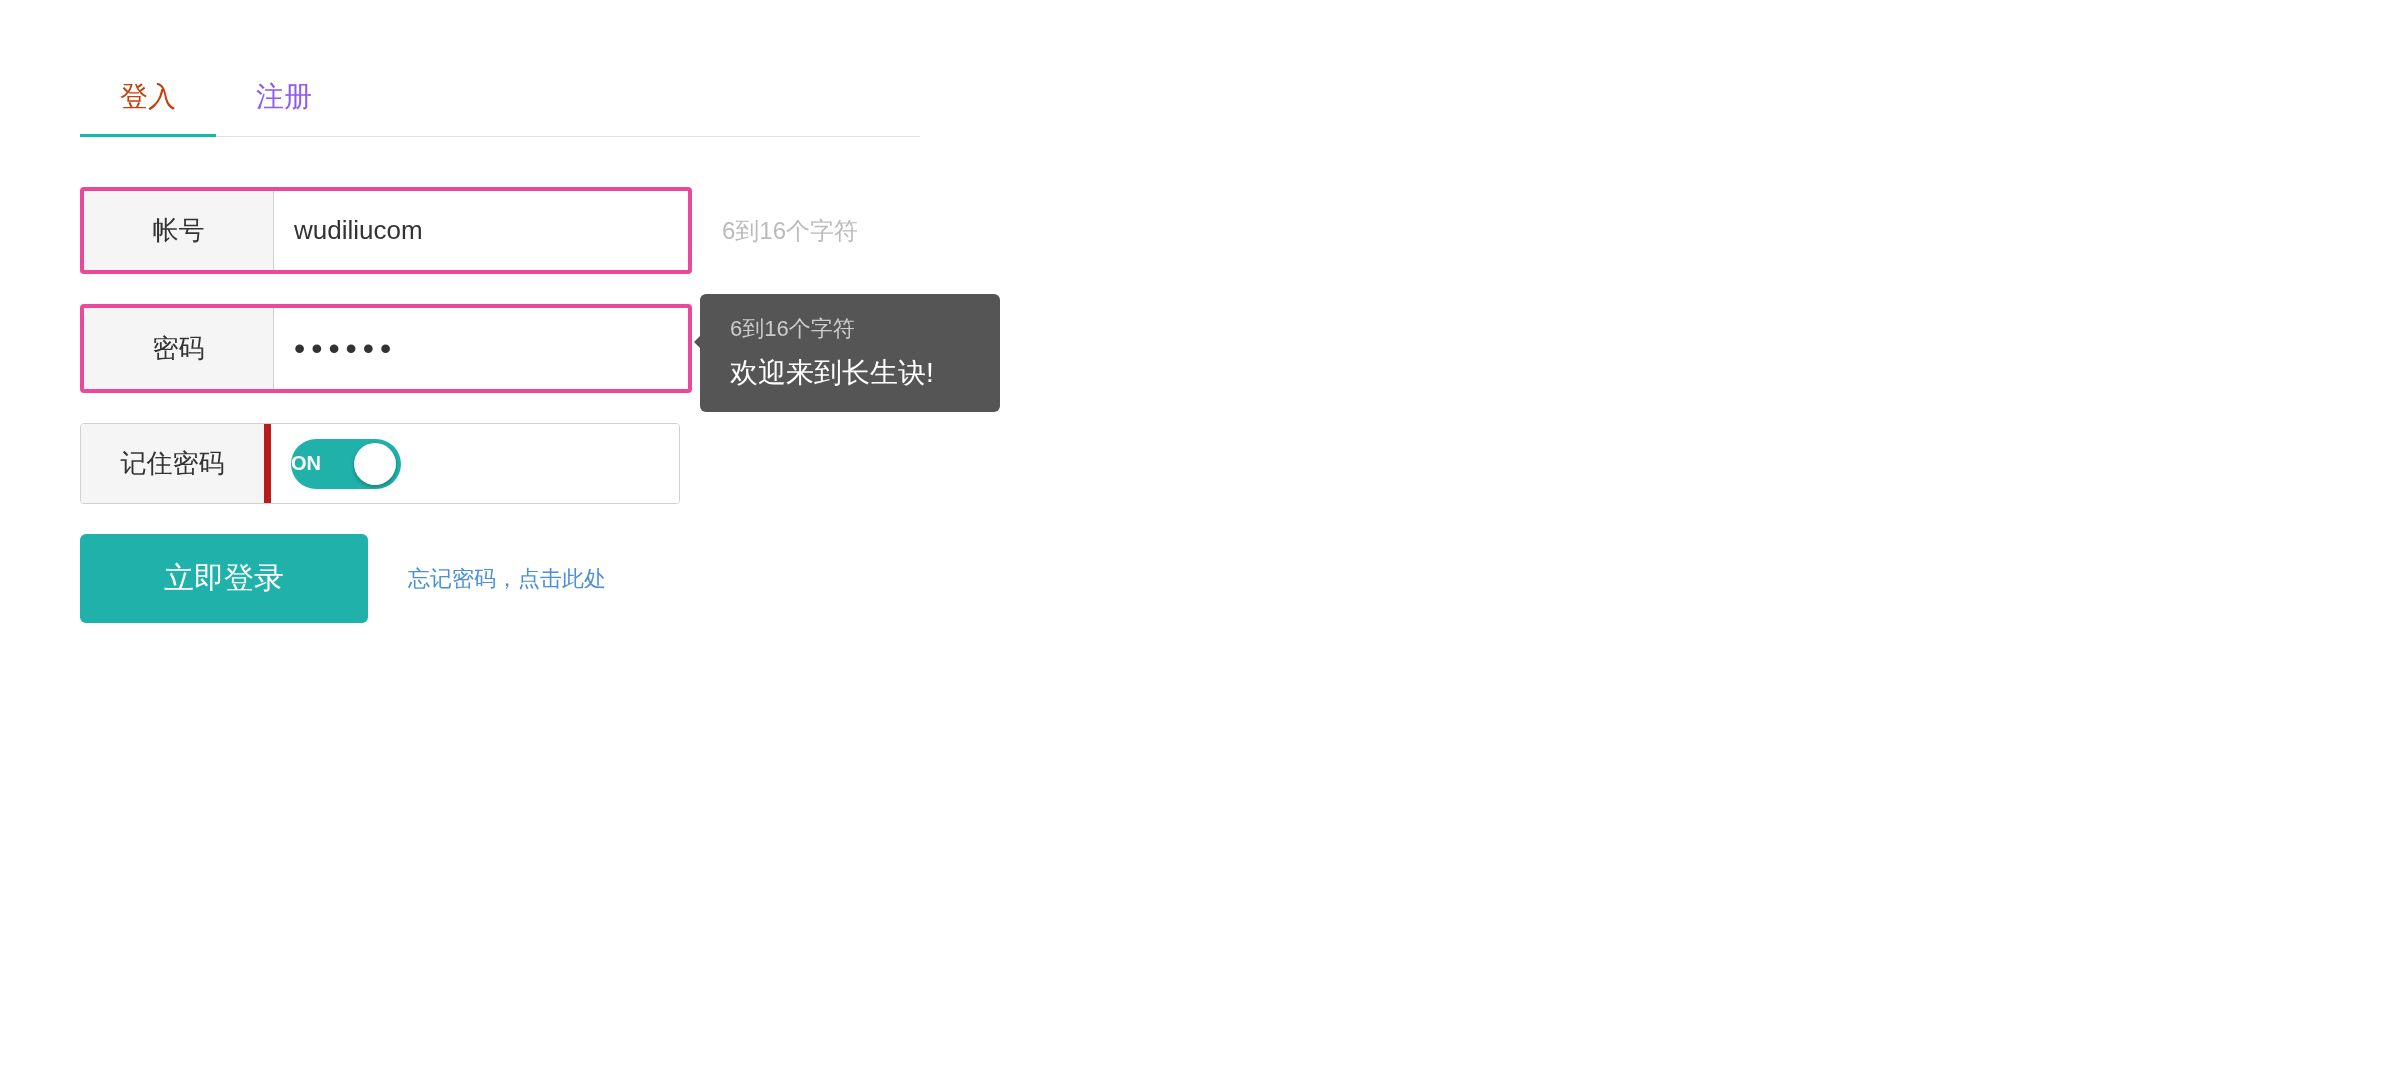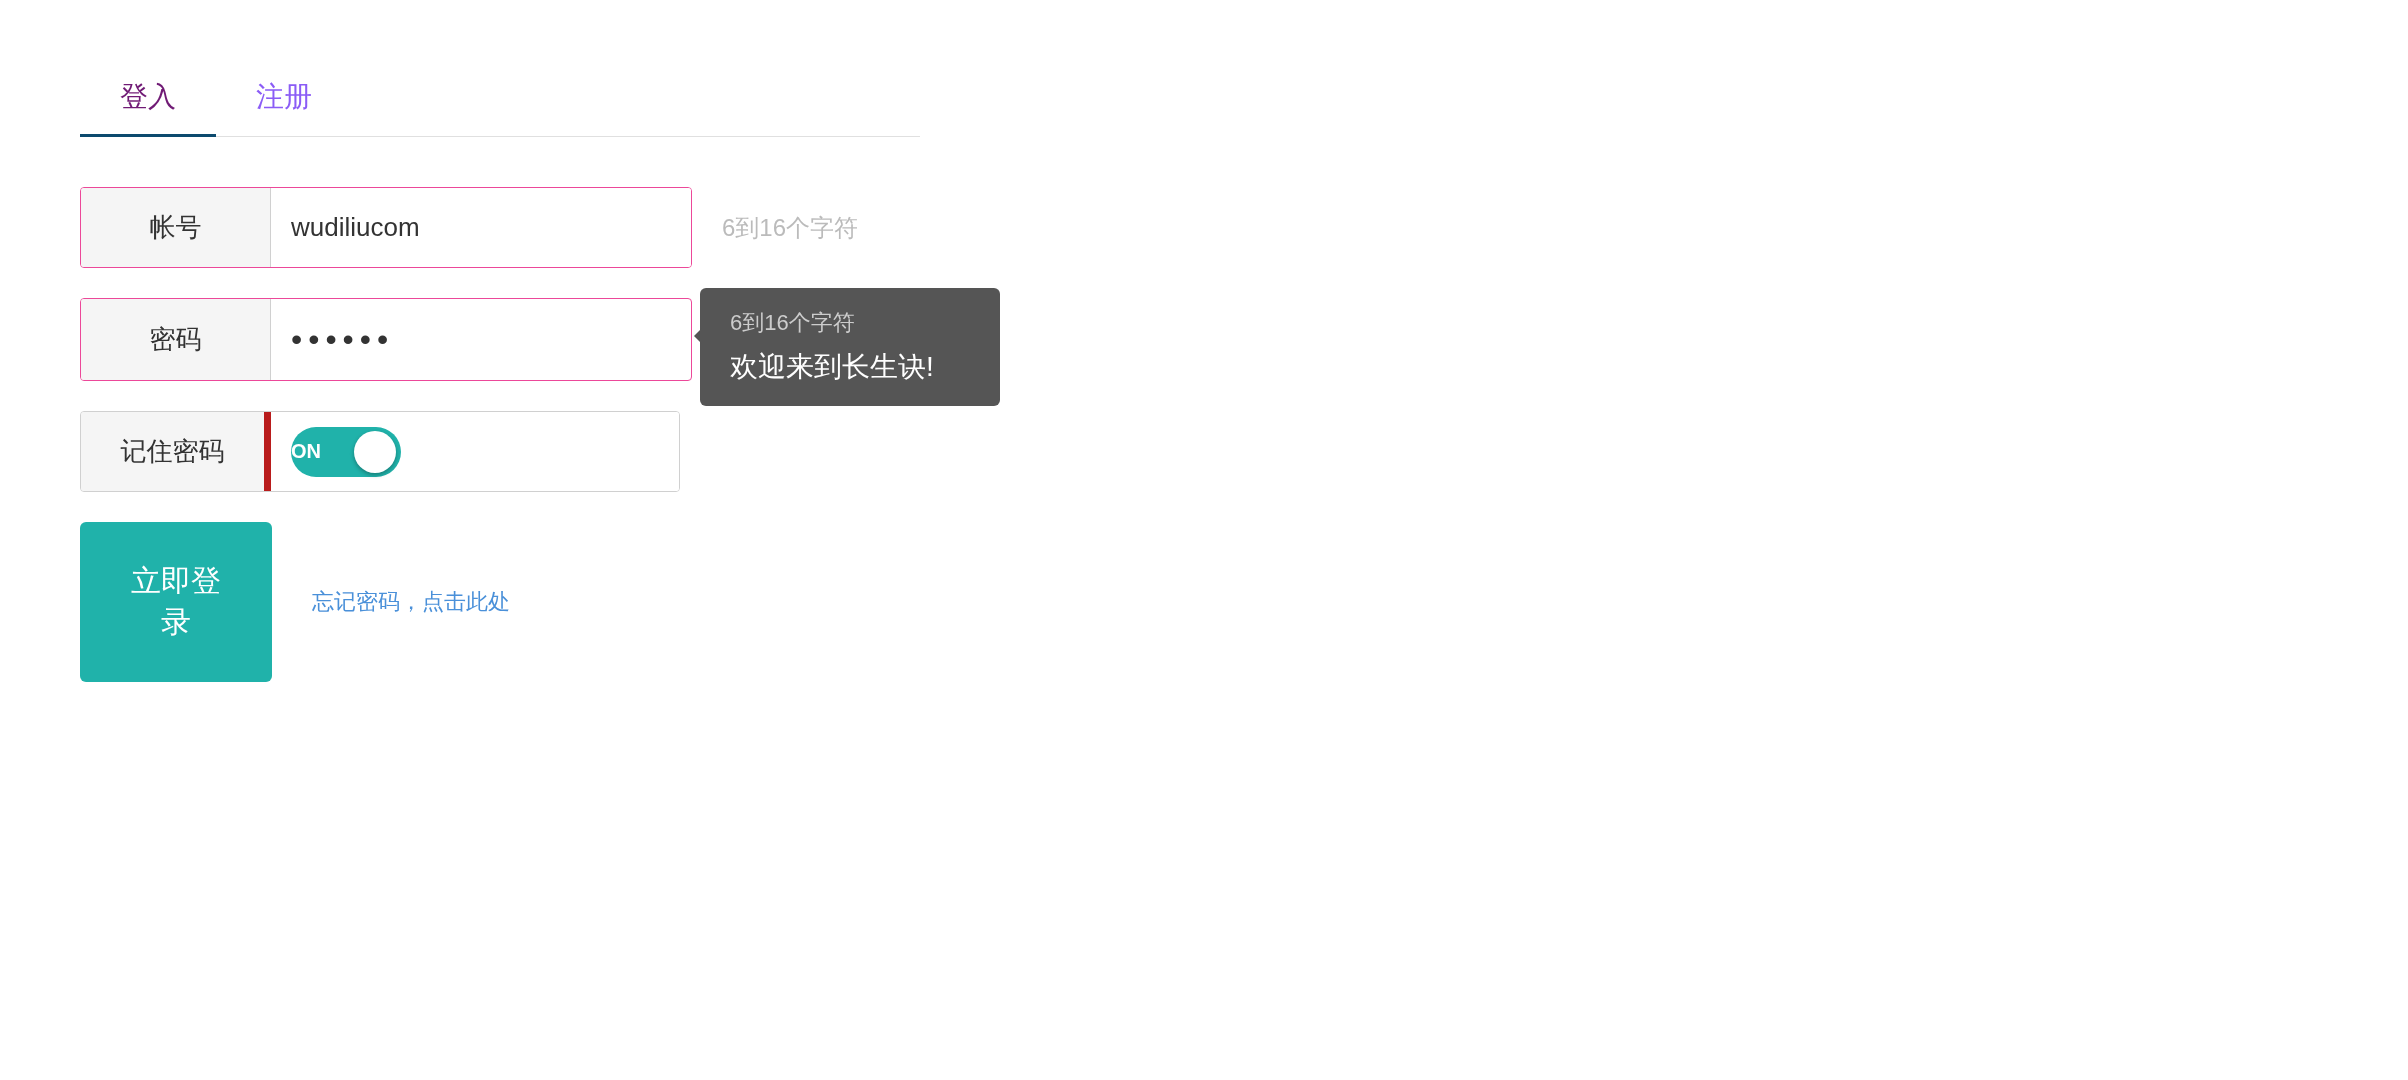"登入" .tab.active { border-bottom: 3px solid #0c4a6e -> 3px solid #14b8a6; color: #701a75 -> #c2410c }
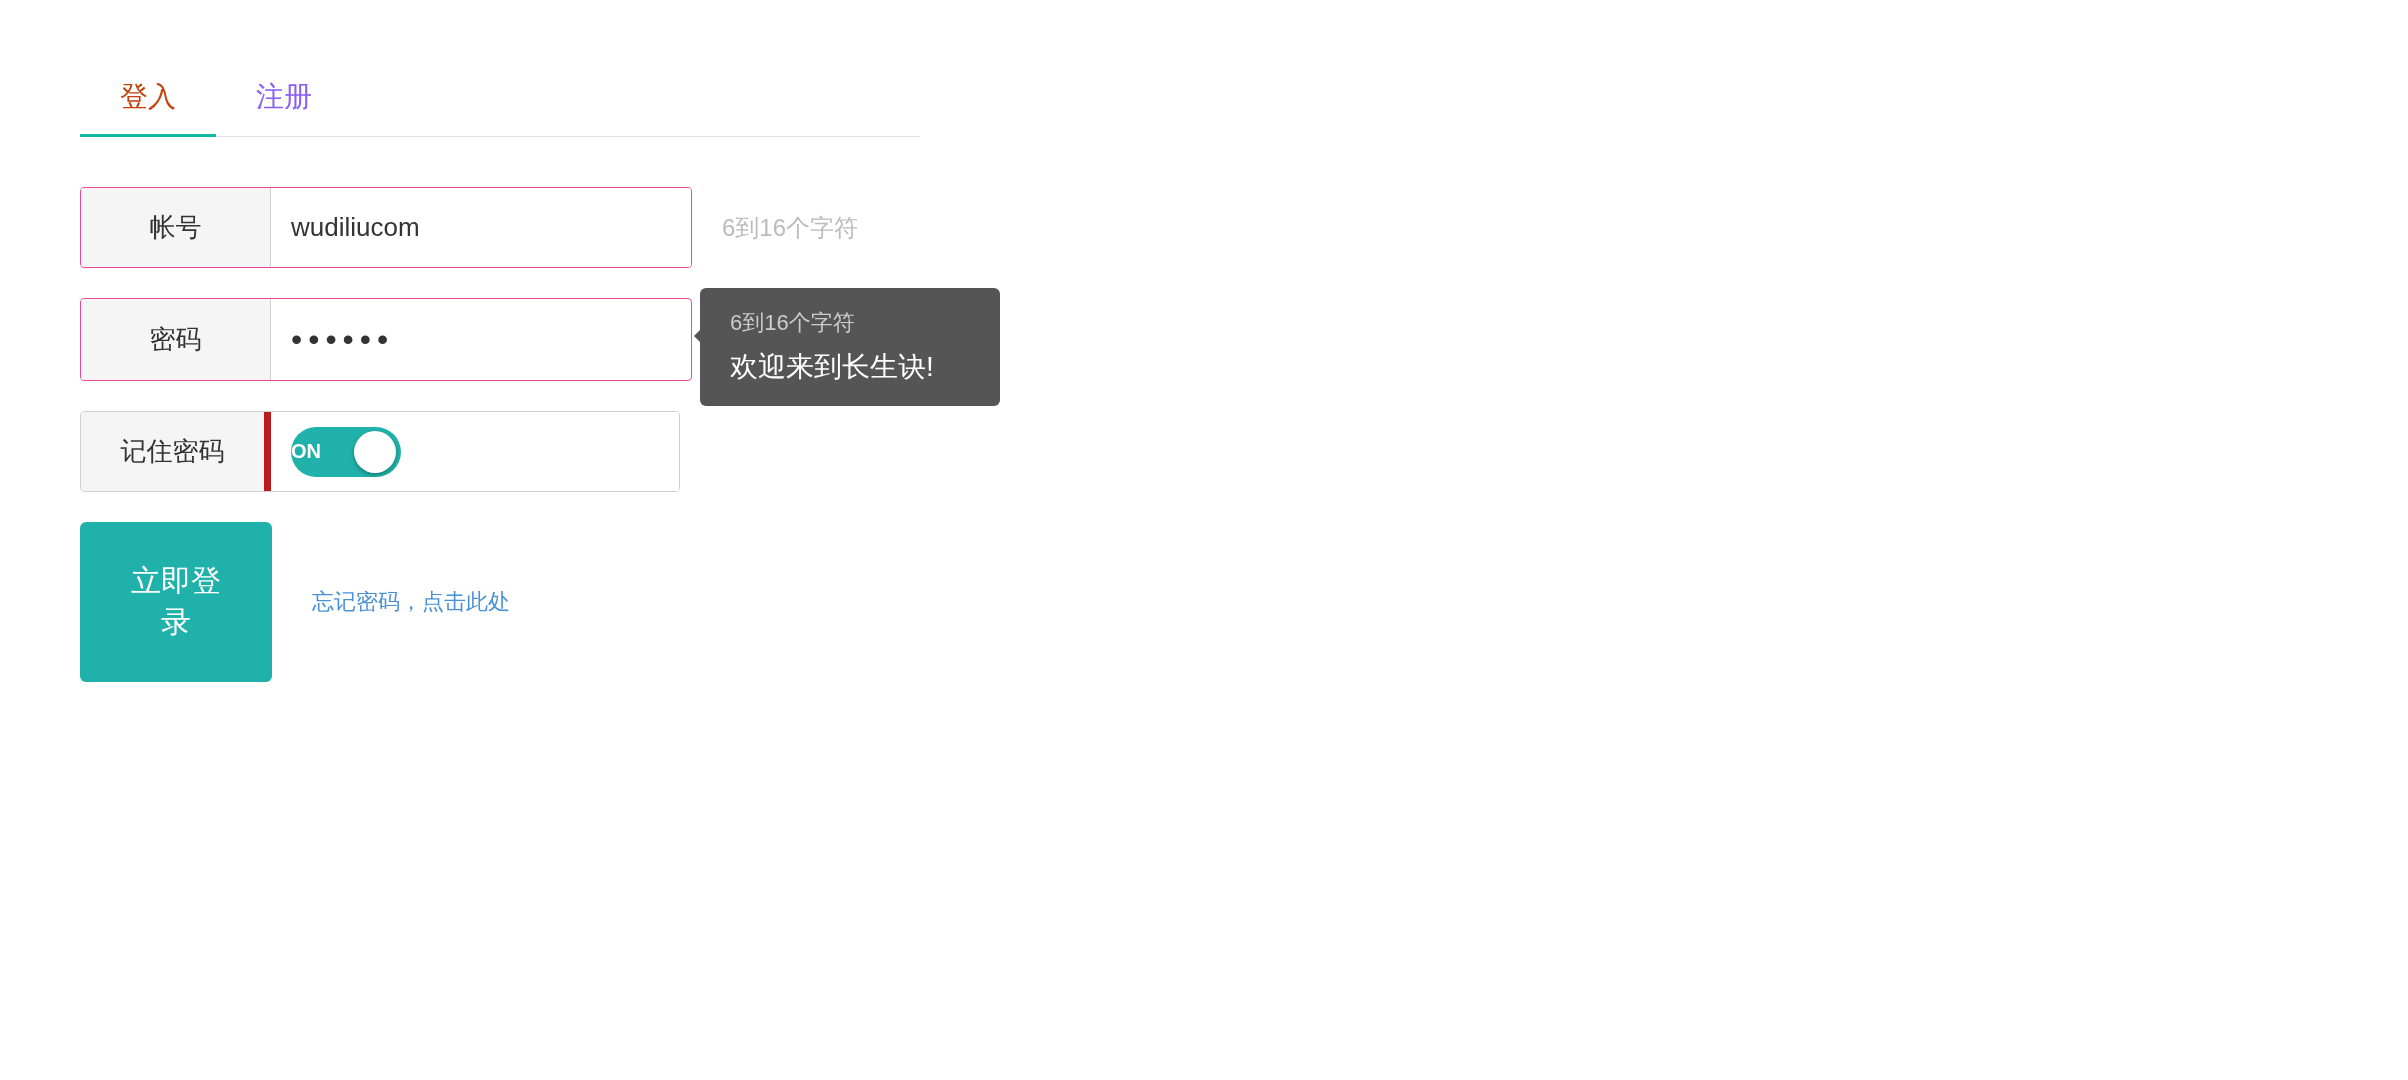"帐号" .field-box { border: 1px solid #ec4899 -> 4px solid #ec4899 }
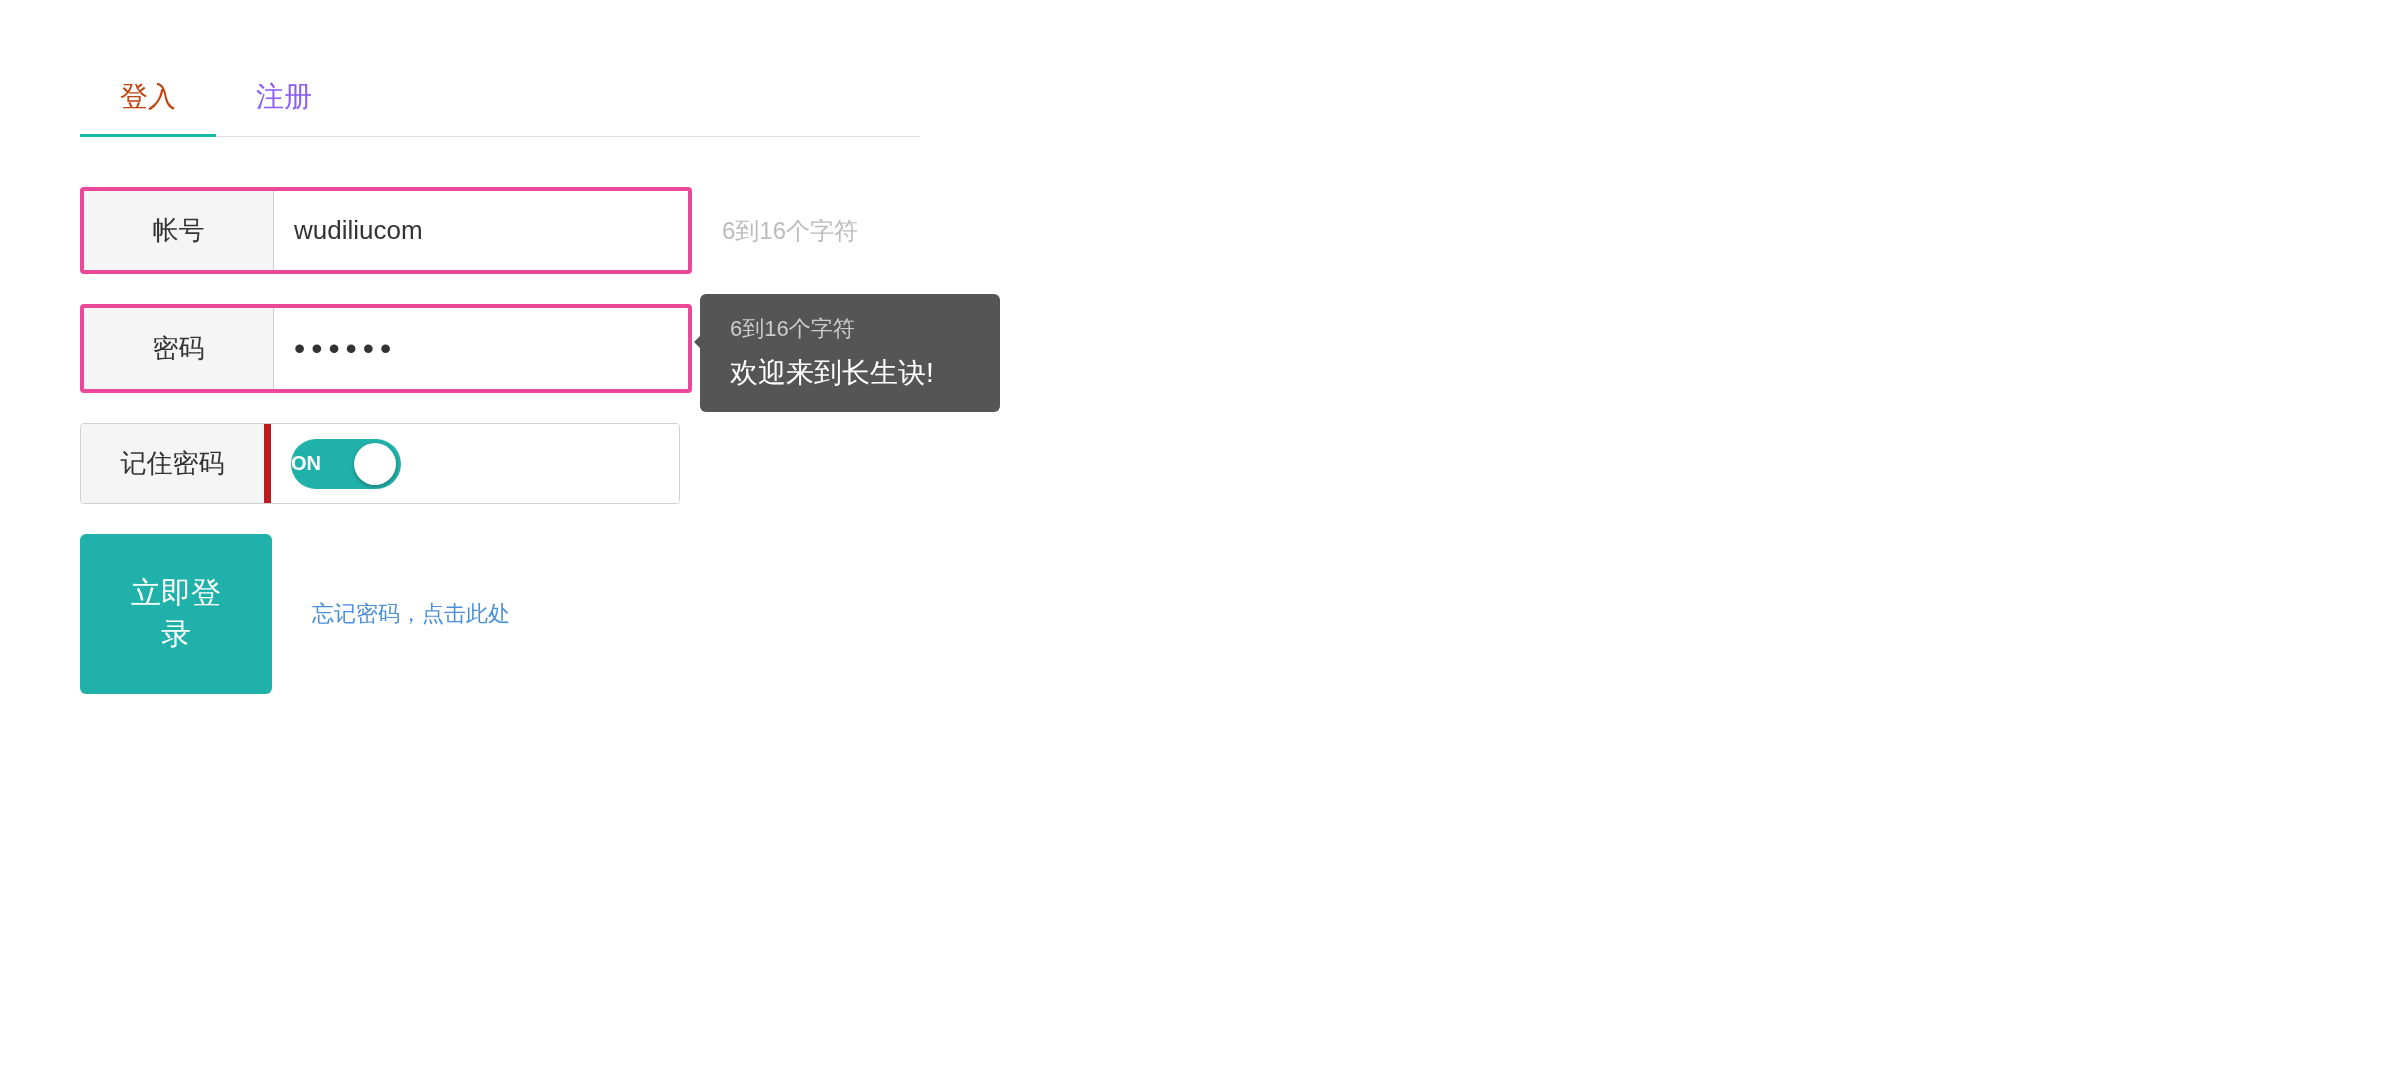"立即登录" .login-button { padding: 39px 50px -> 24px 50px; width: 192px -> 288px }
